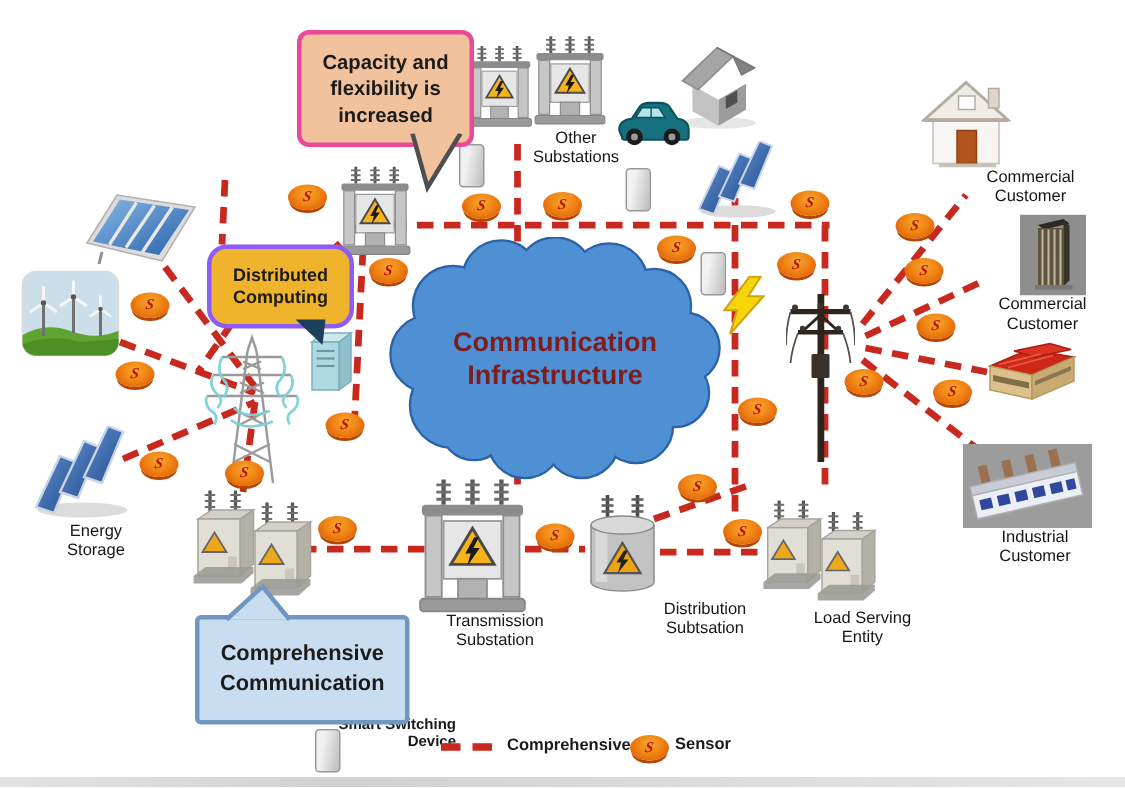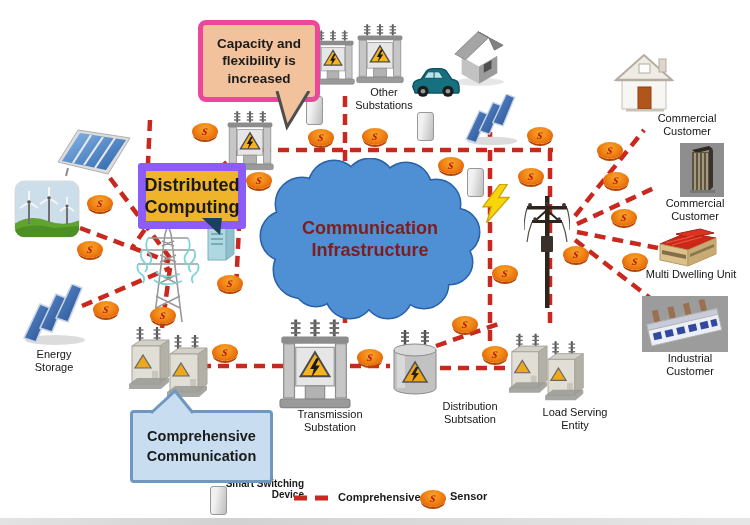"Capacity and flexibility is increased" #callout-capacity { border: 5px solid #ec4899 -> 3px solid #ec4899 }
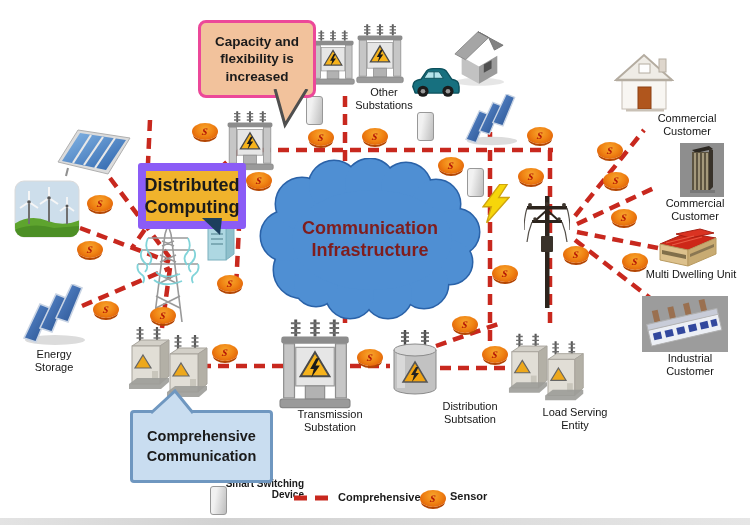"Distributed Computing" #callout-distributed { border: 8px solid #8b5cf6 -> 3px solid #8b5cf6; border-radius: 3px -> 13px; font-size: 18px -> 12px }
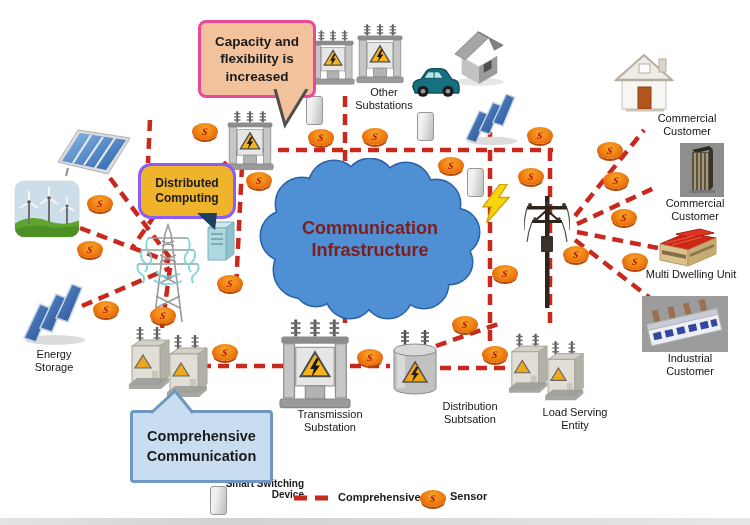"Multi Dwelling Unit" div.nlabel { html: <div>Multi Dwelling Unit</div> -> none }
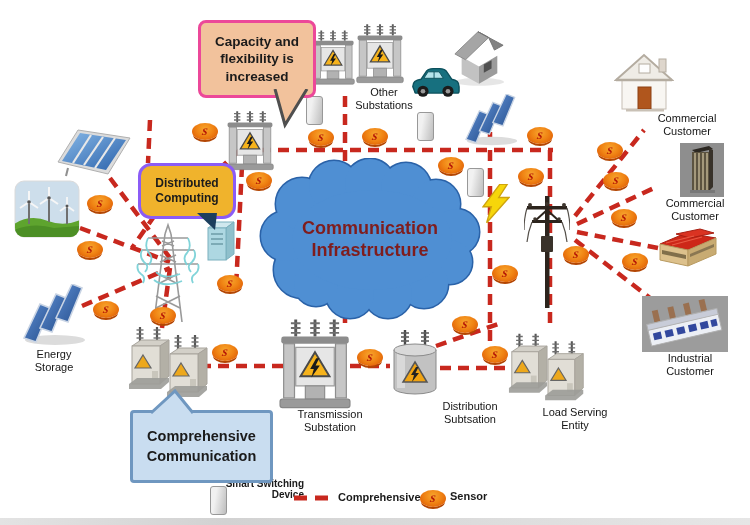"Energy Storage" div.nlabel { left: 16px -> 26px }
